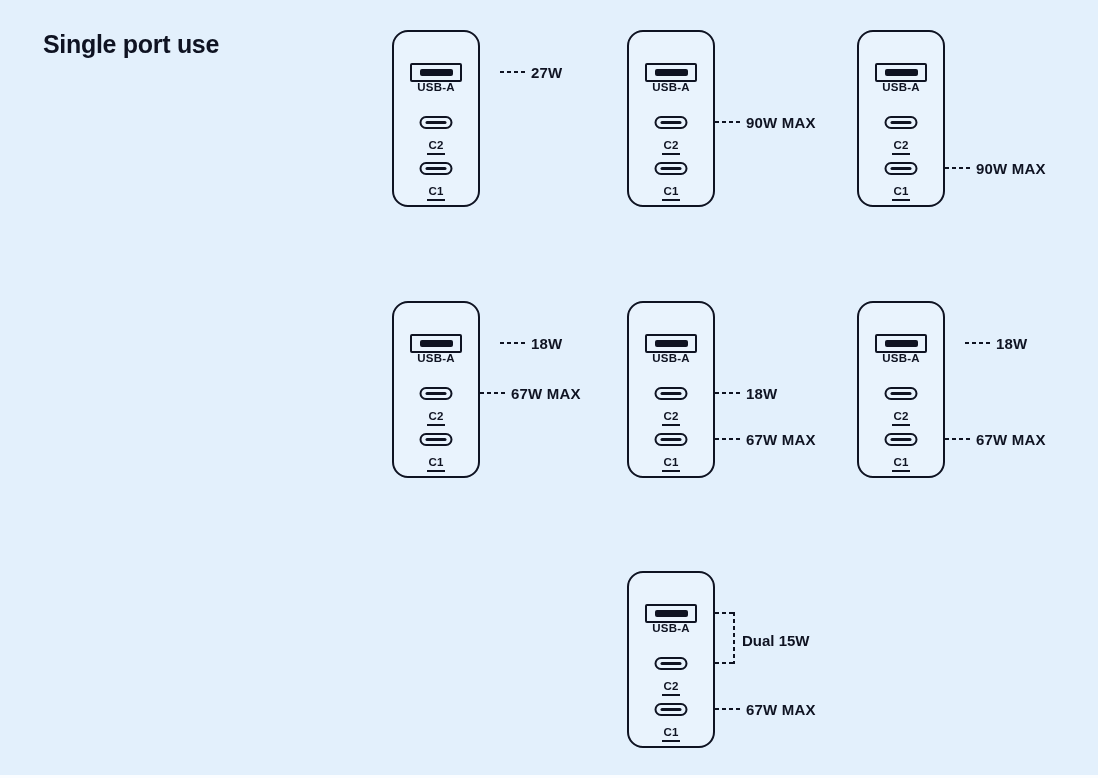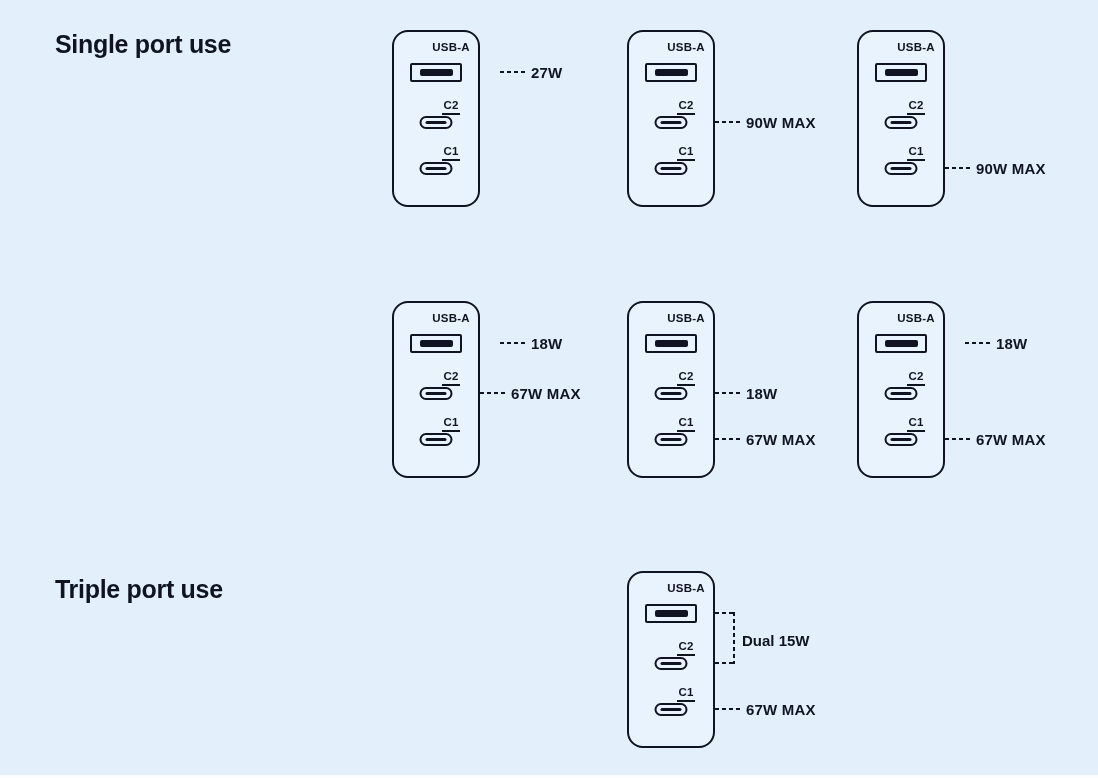"Single port use" .section-title { left: 55px -> 43px }
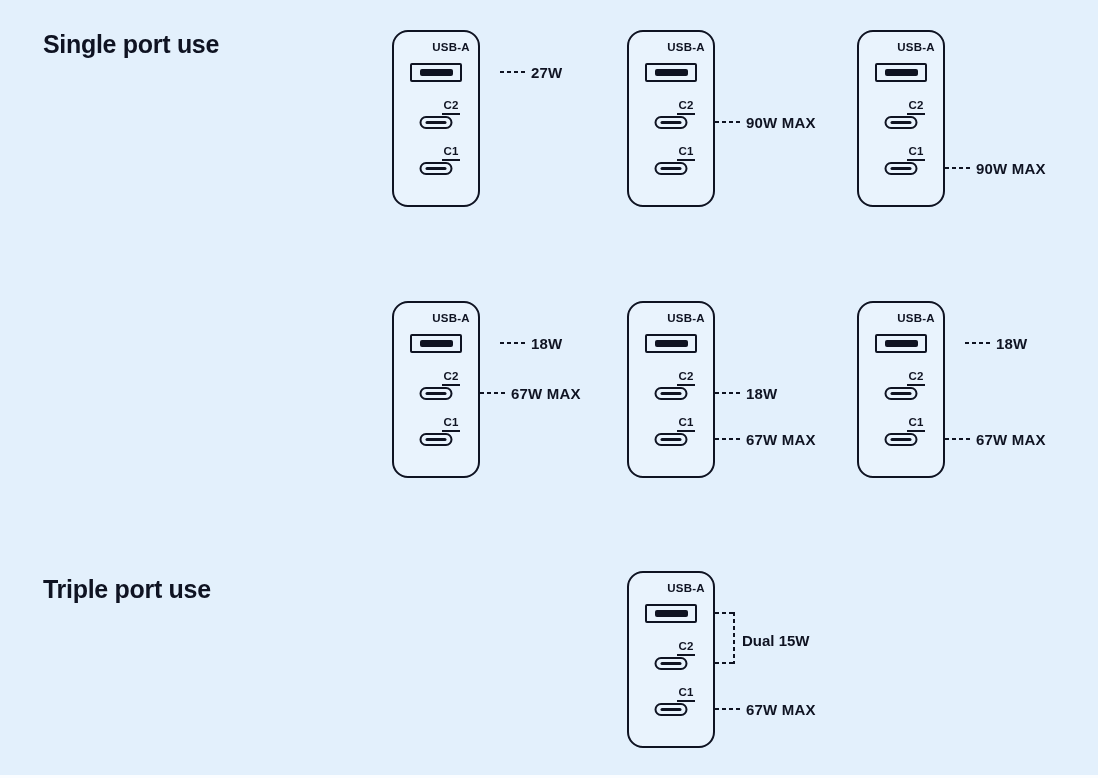"USB-A" .lwrap { left: 15px -> 0; margin-top: none -> 40px }
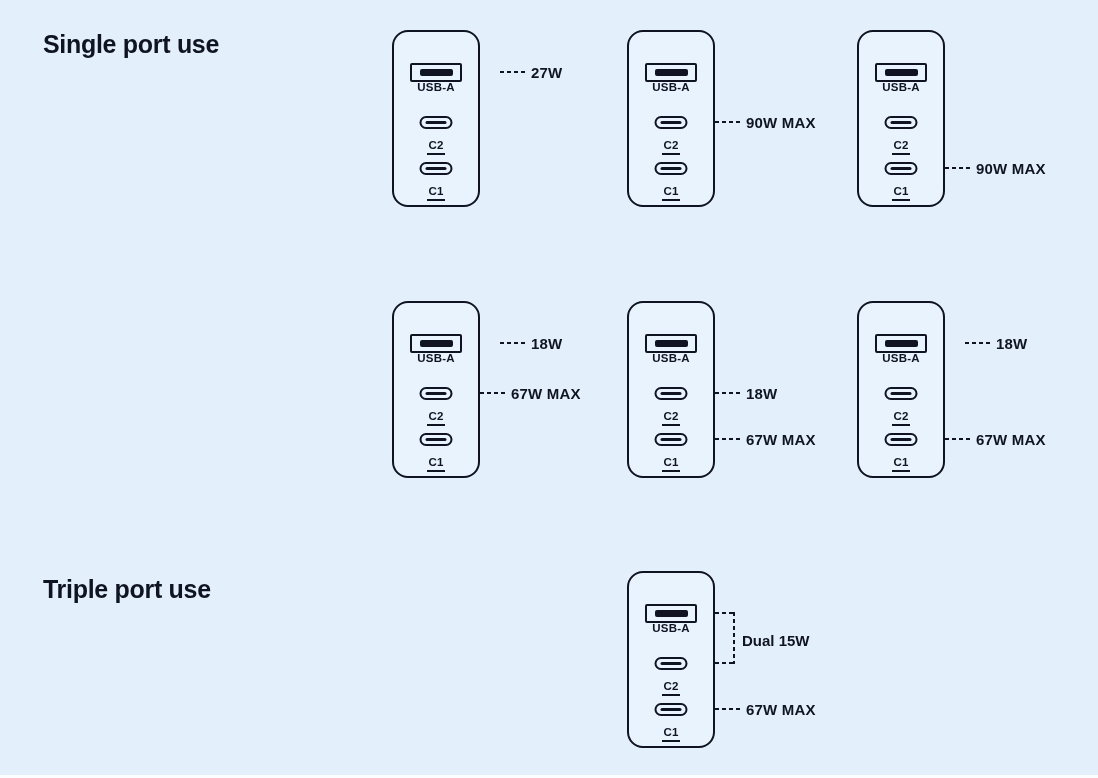"Triple port use" h2.section-title { html: <h2>Triple port use</h2> -> none }
